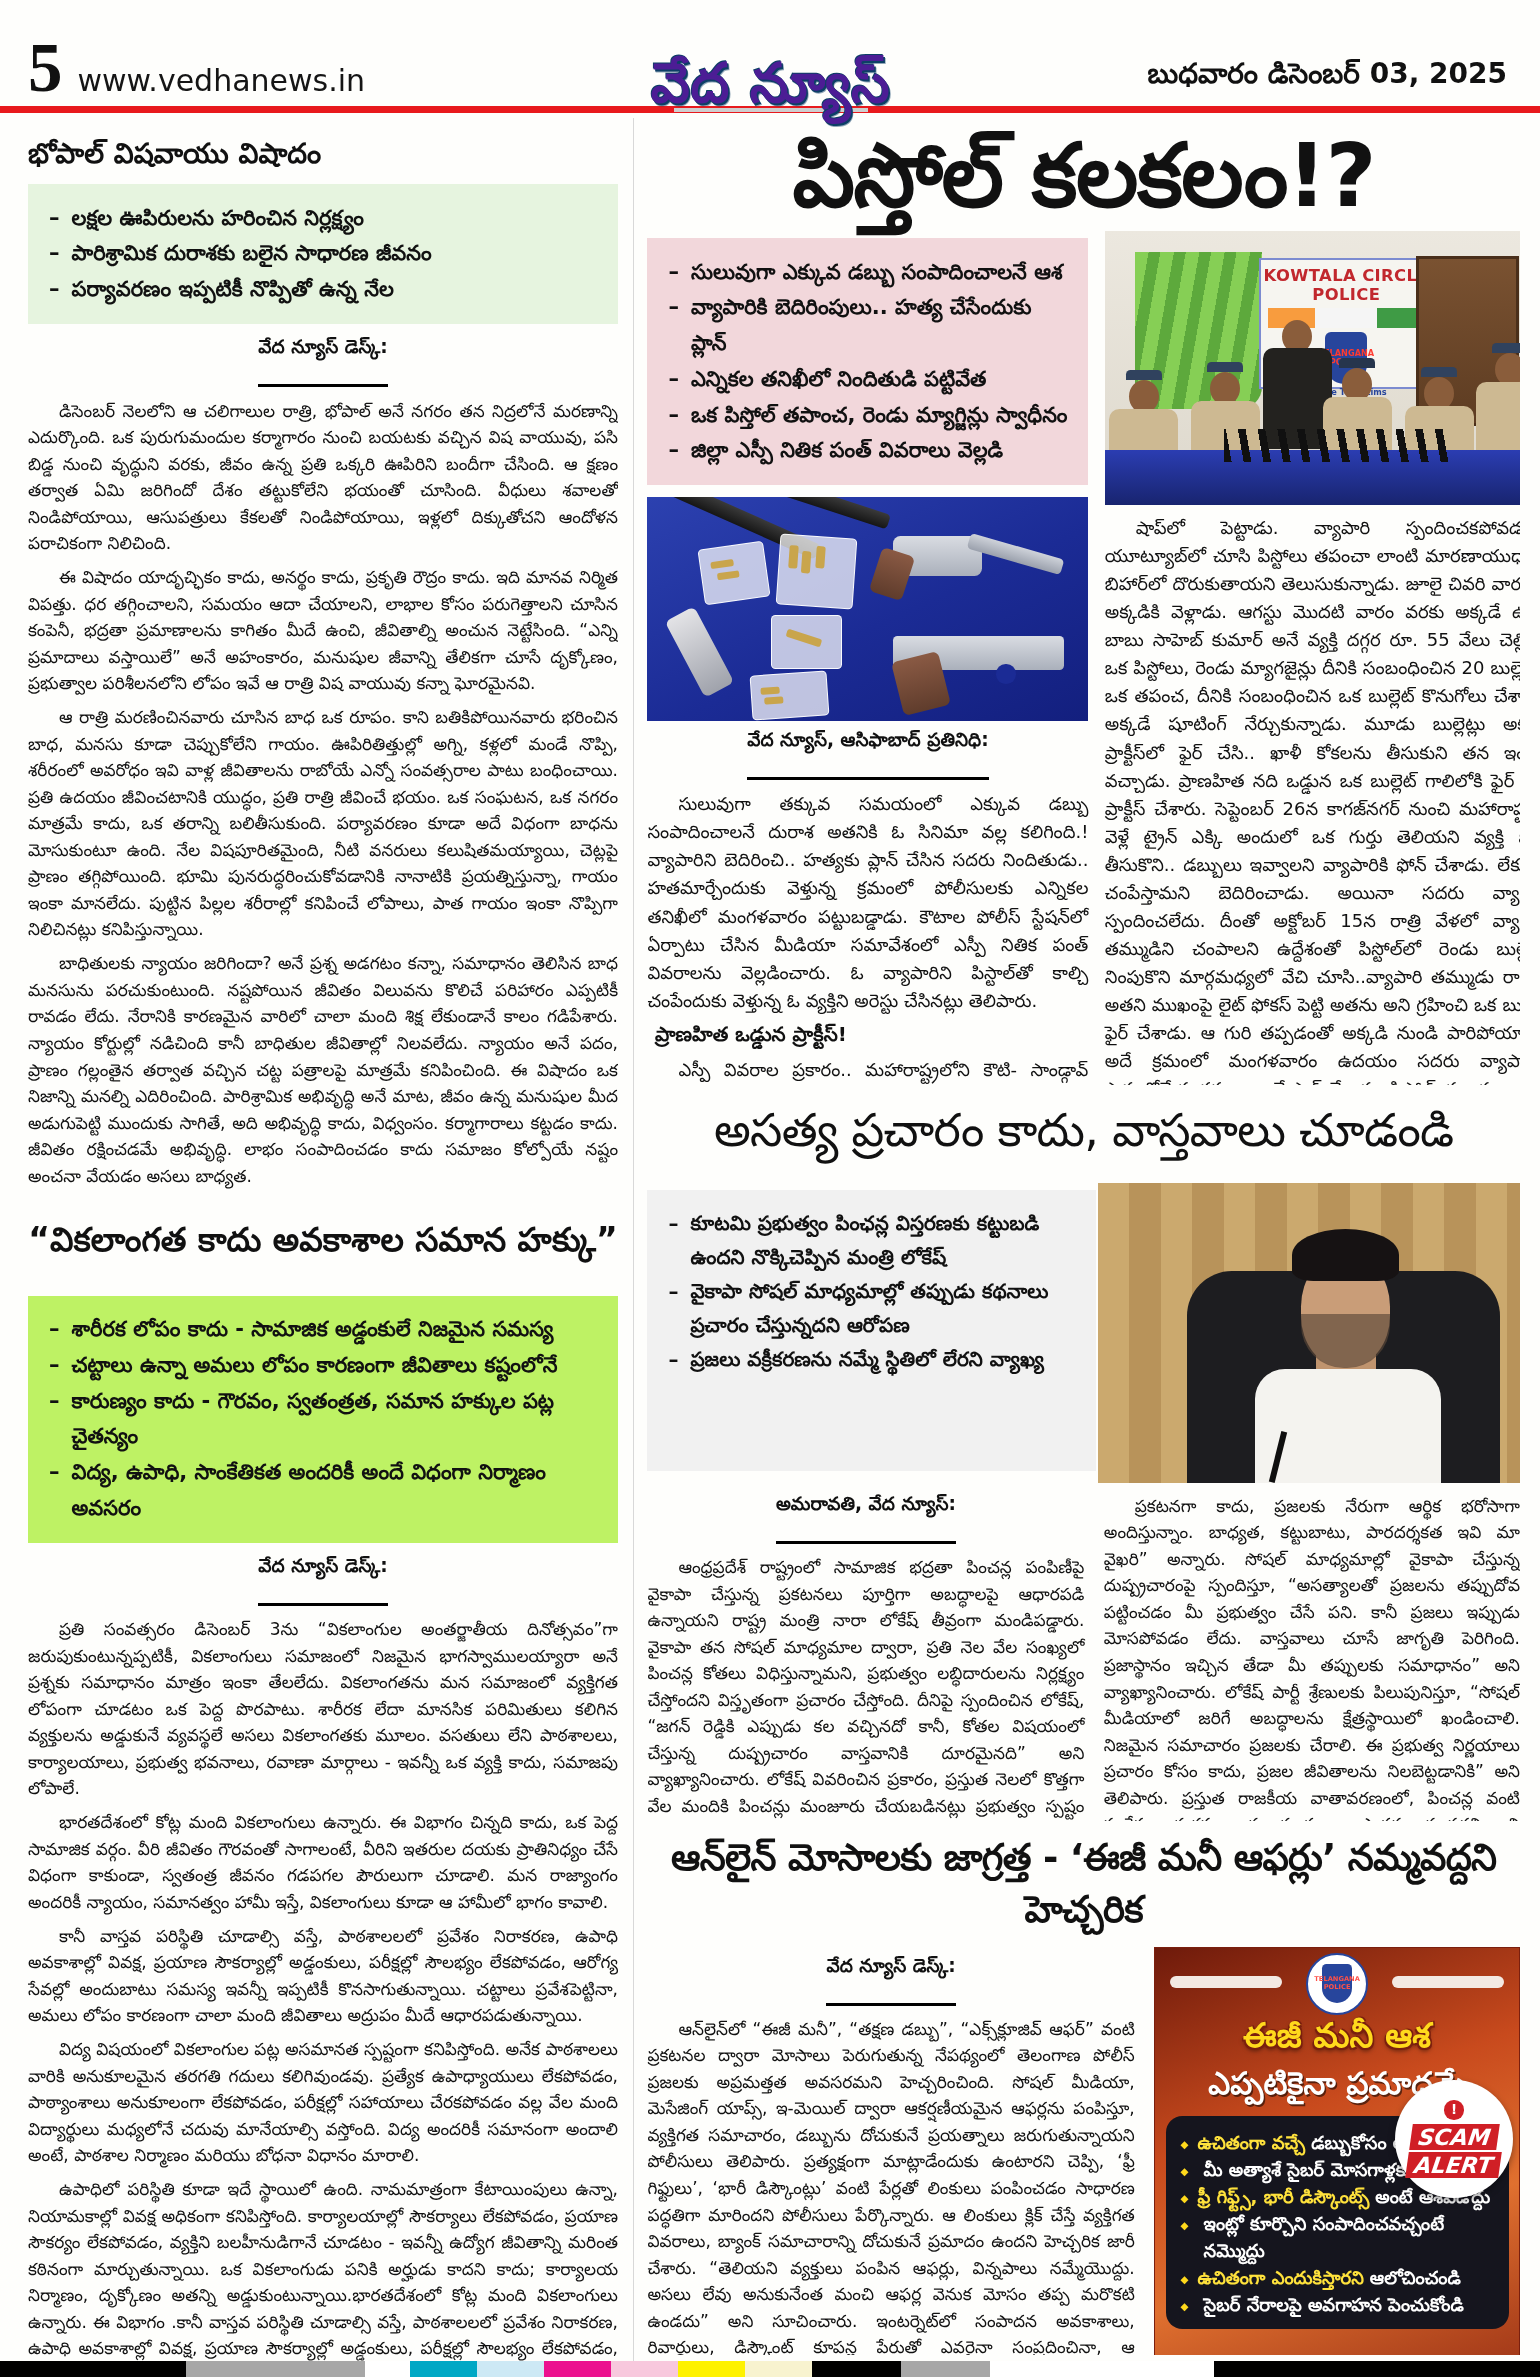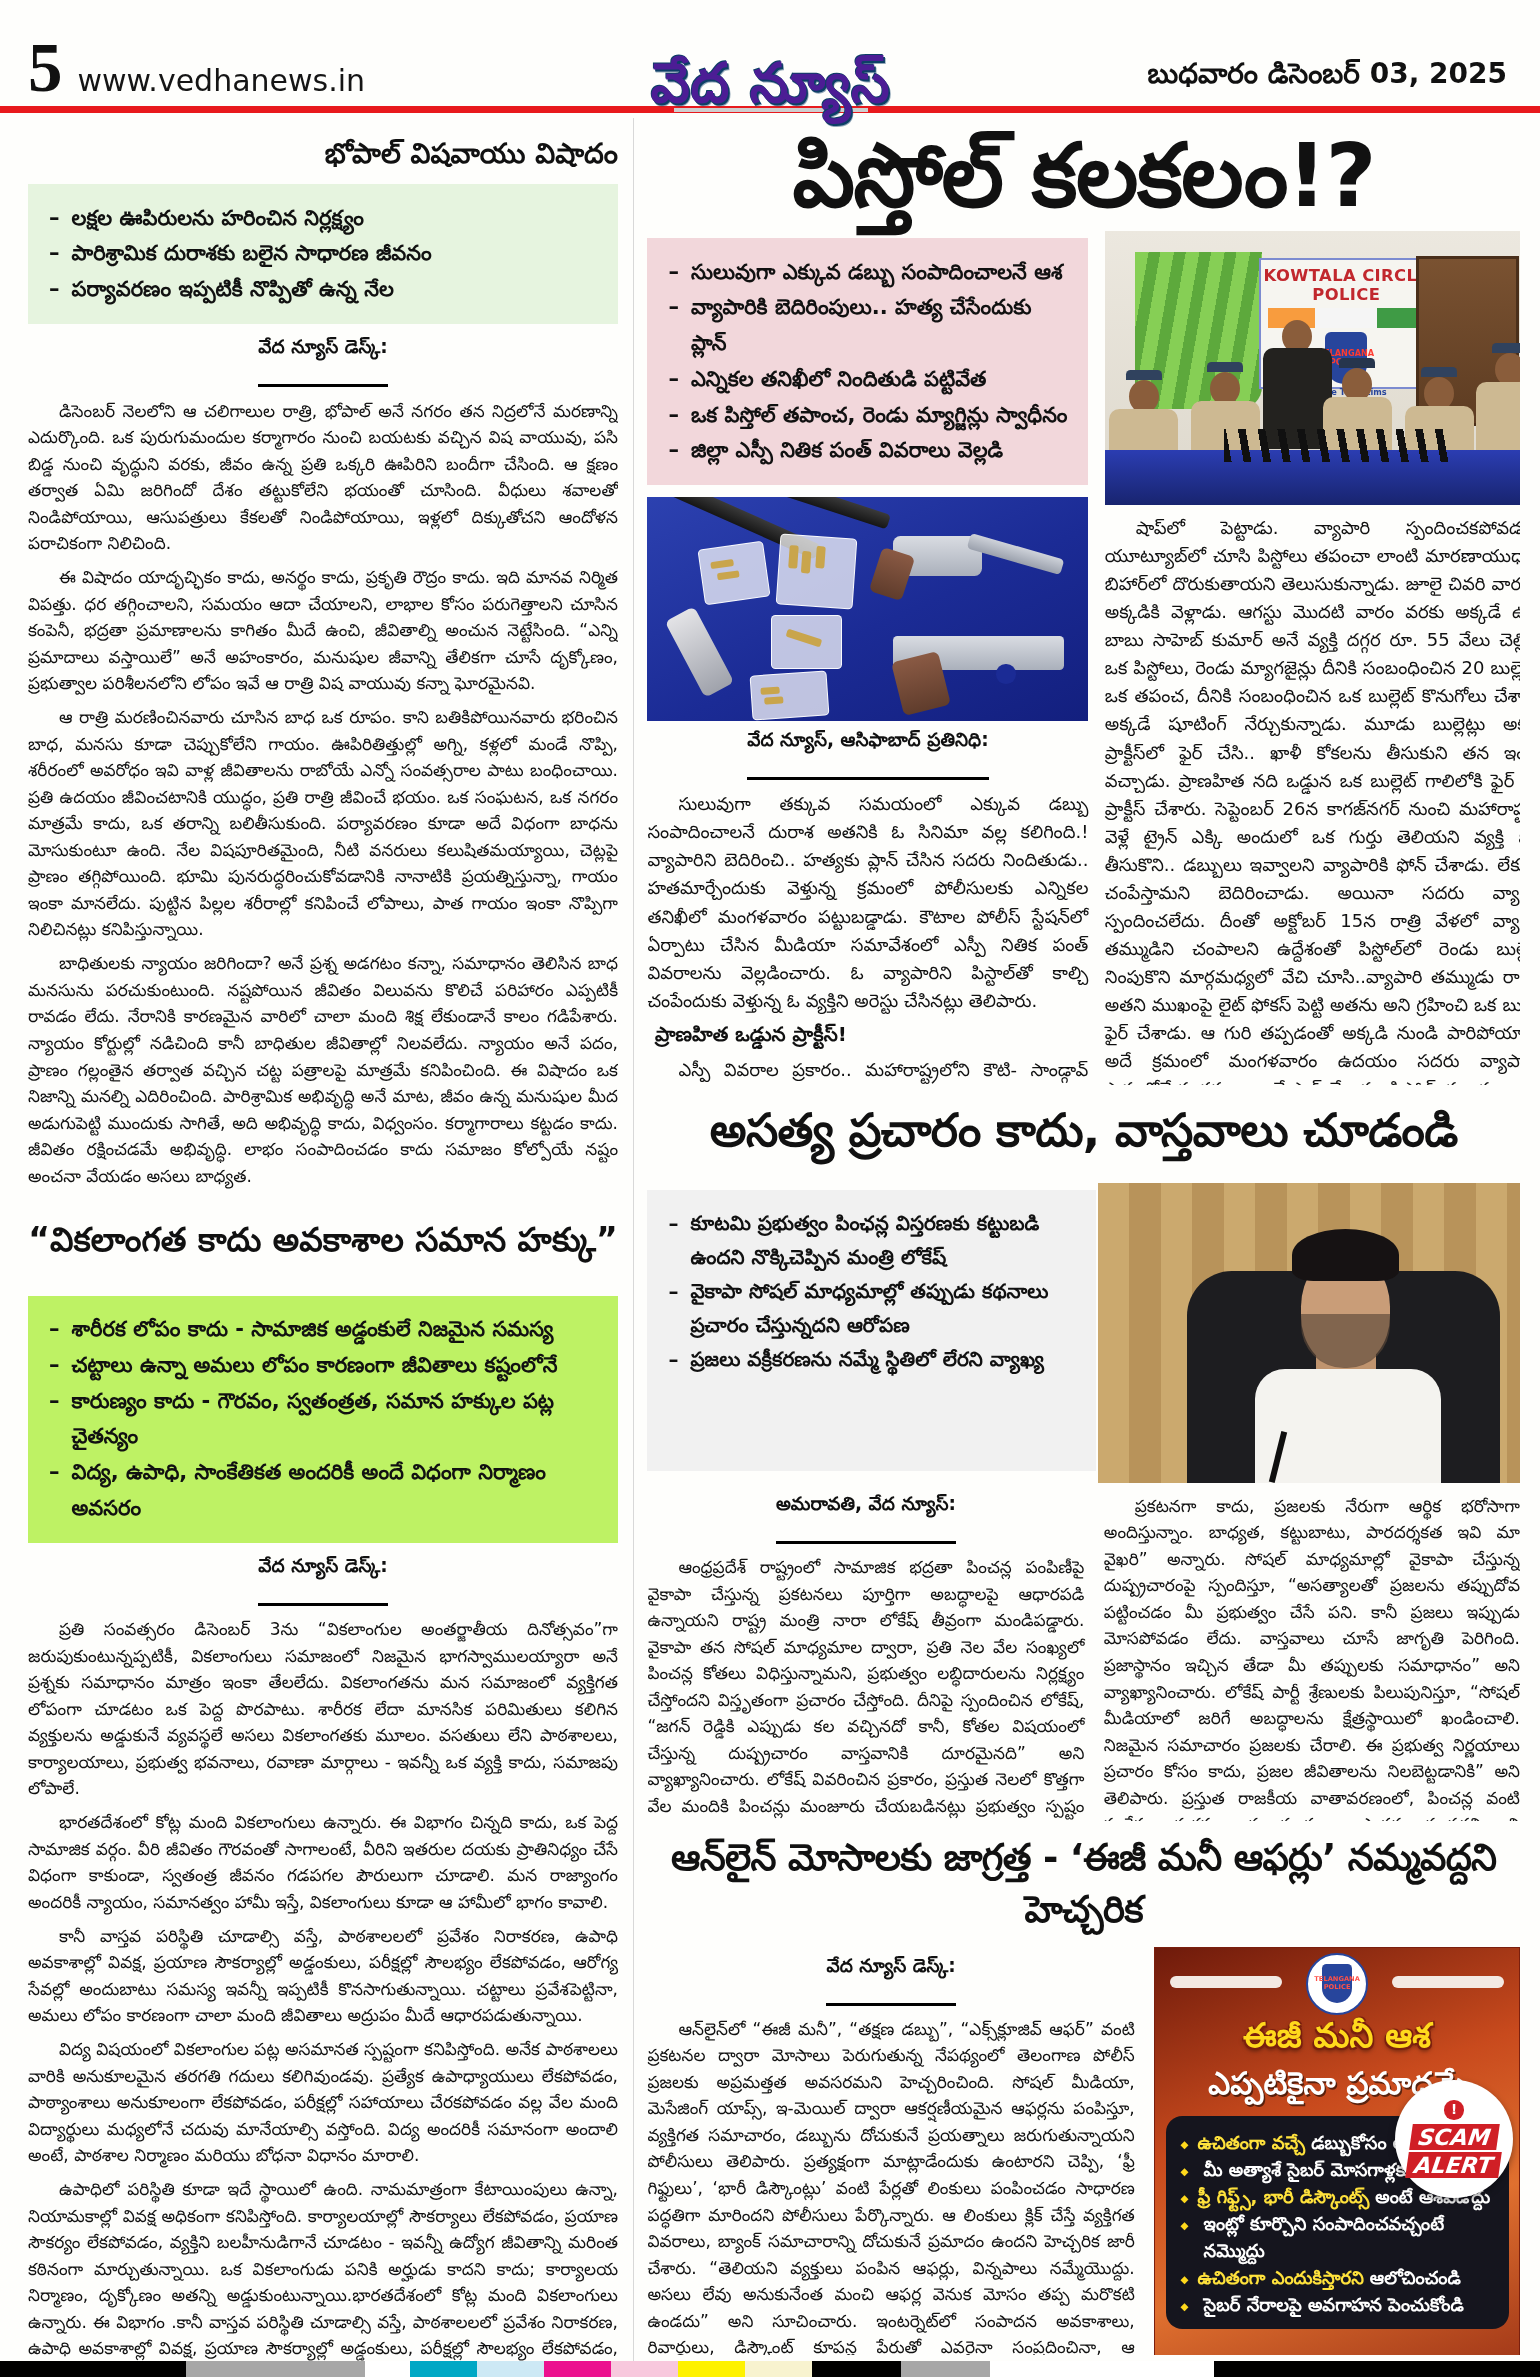"భోపాల్ విషవాయు విషాదం" .kicker { text-align: right -> left }
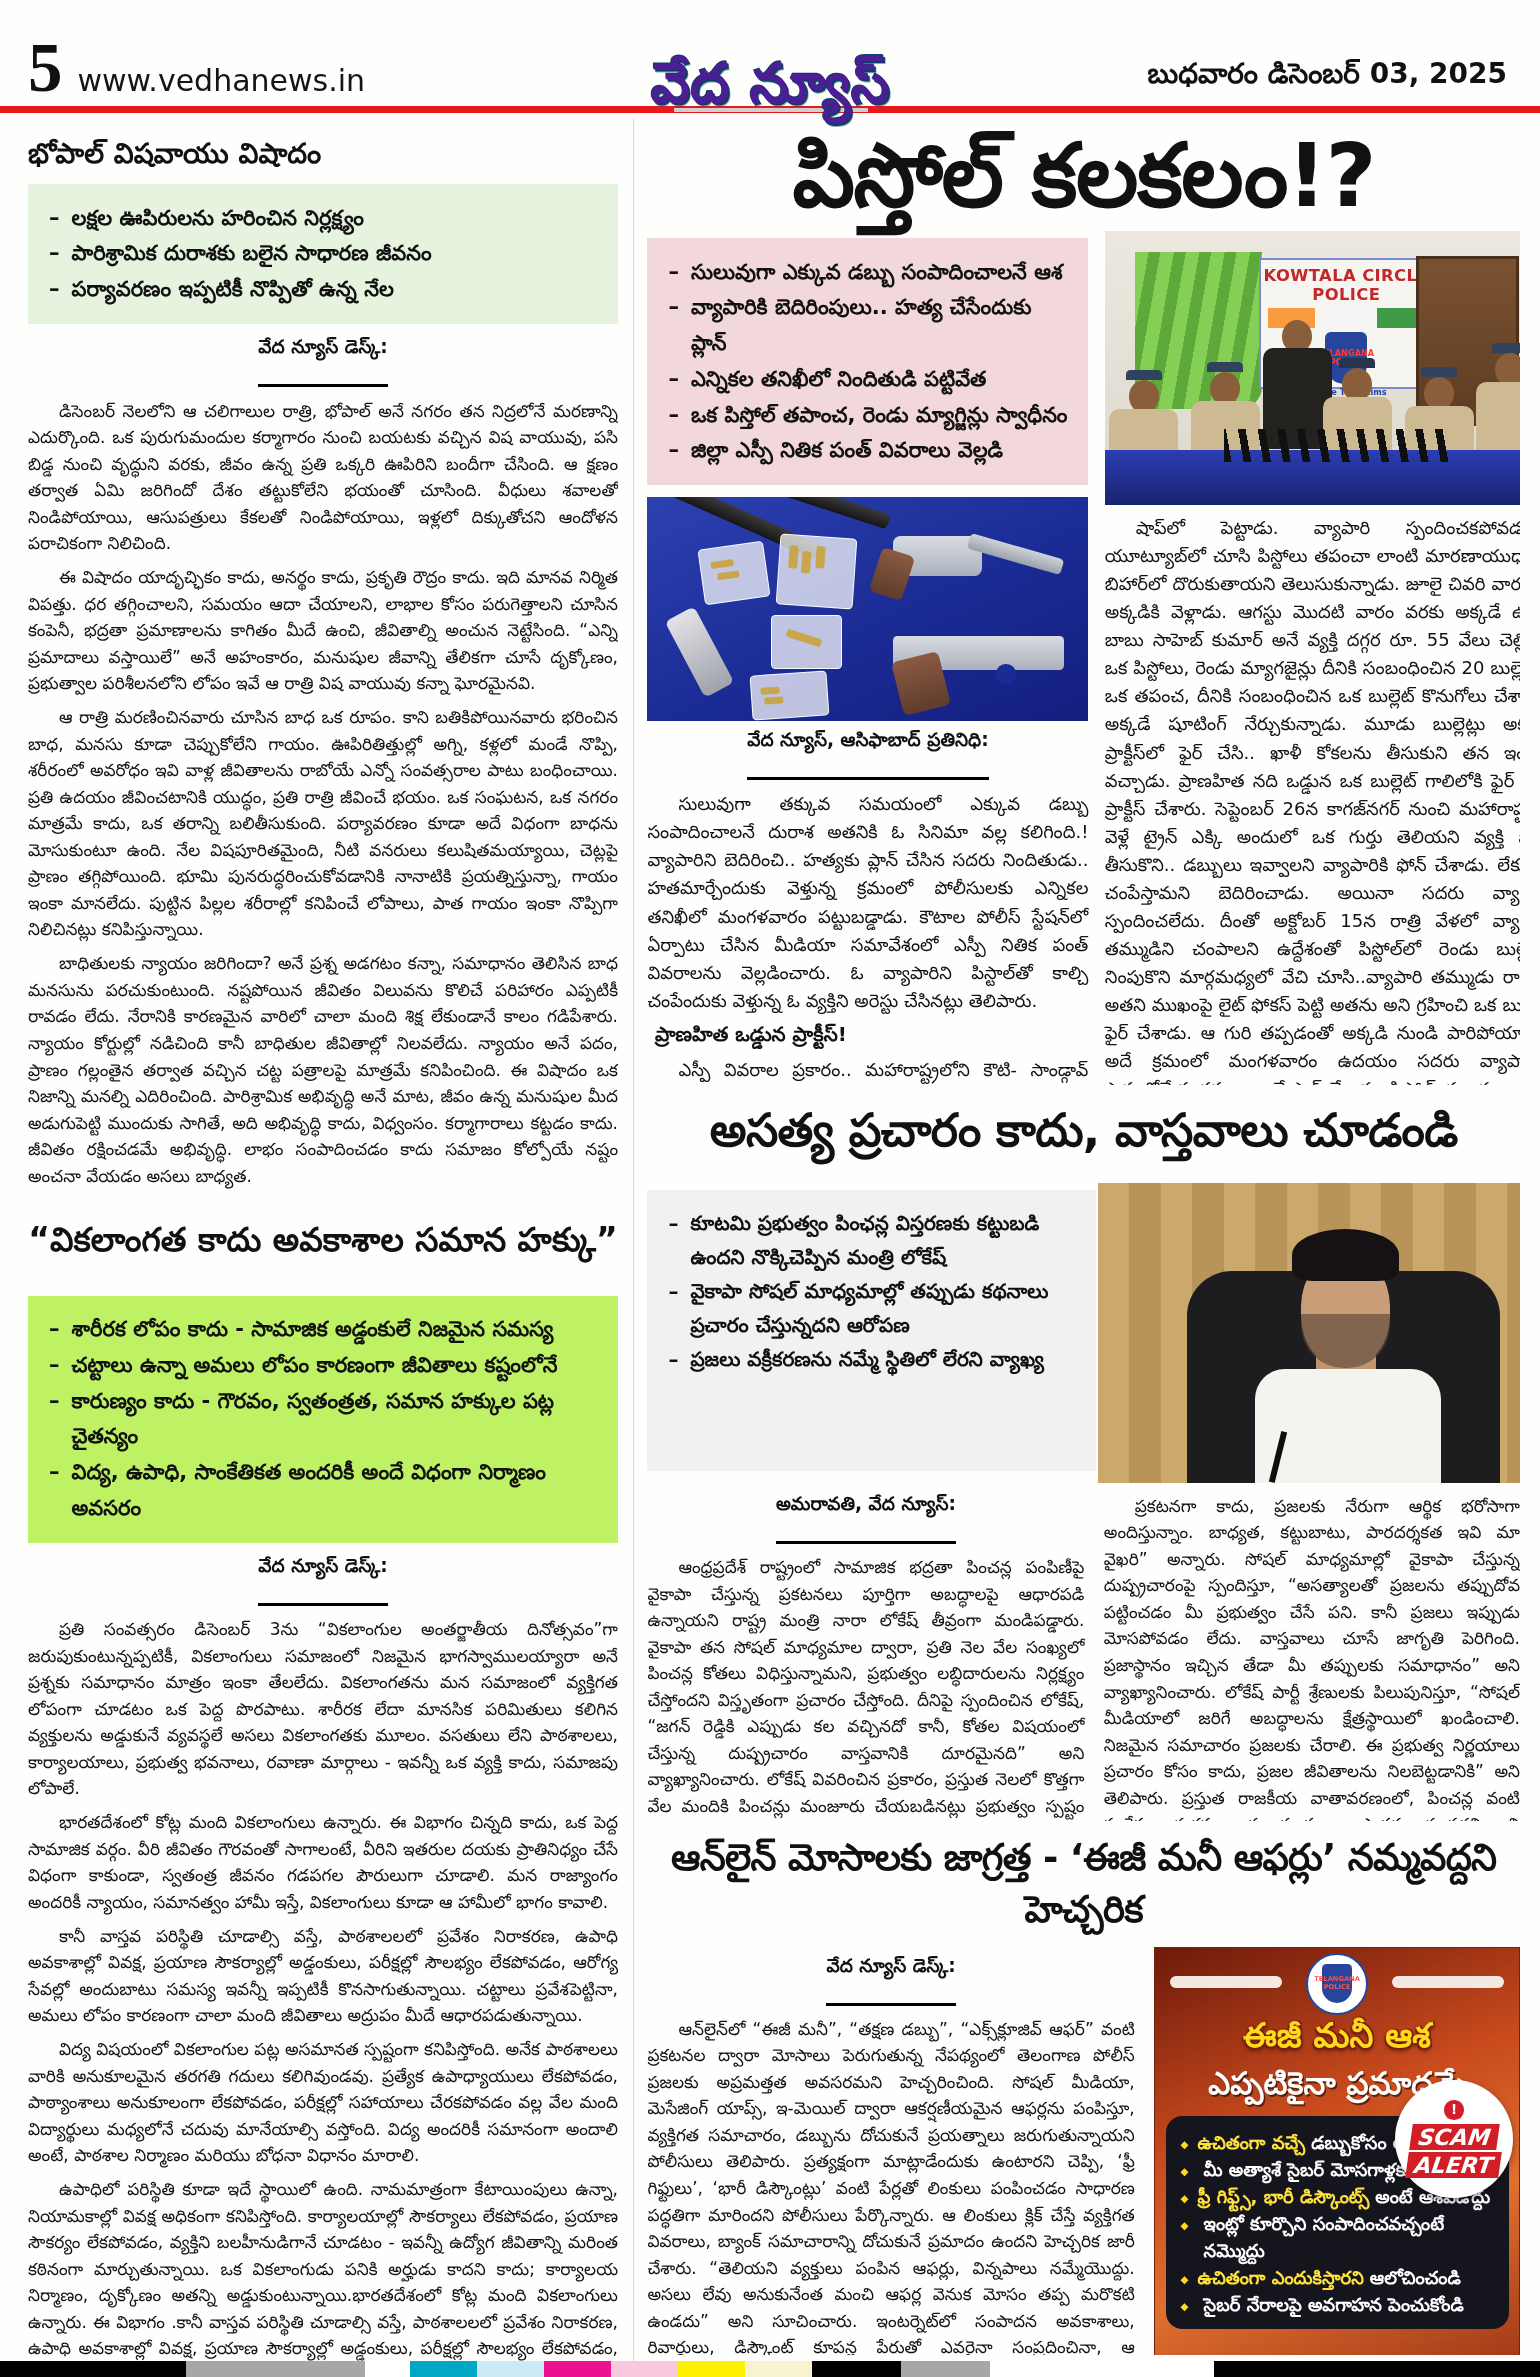"అసత్య ప్రచారం కాదు, వాస్తవాలు చూడండి" .lok-head { font-weight: 700 -> 400 }
